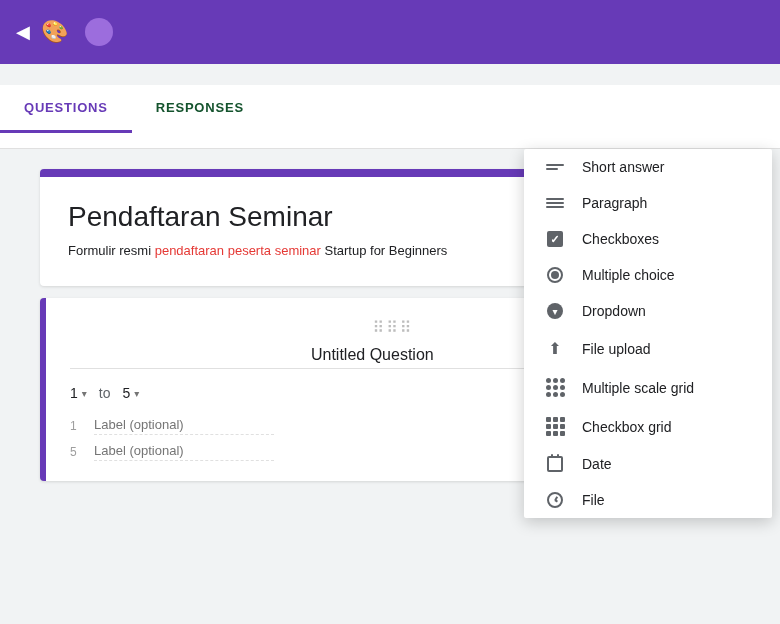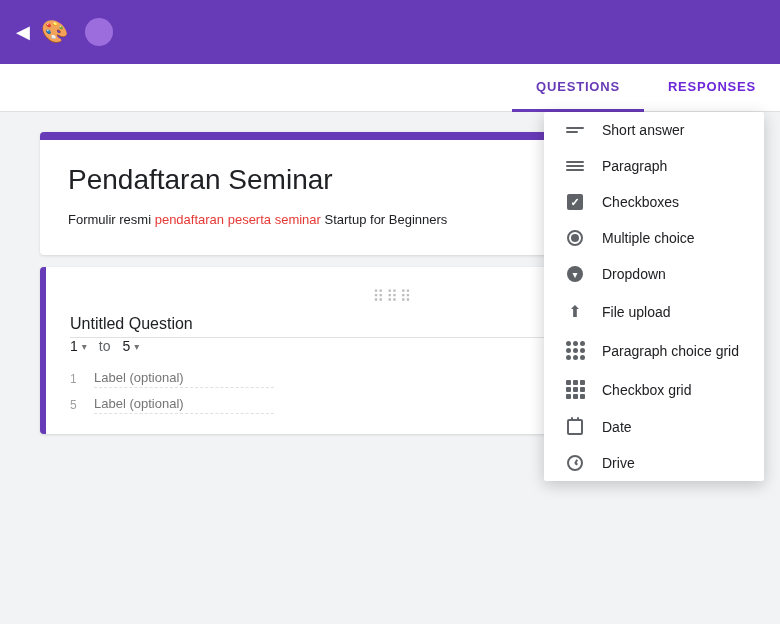"QUESTIONS" div { height: 48px -> 64px; justify-content: flex-end -> flex-start; margin-top: none -> 21px }
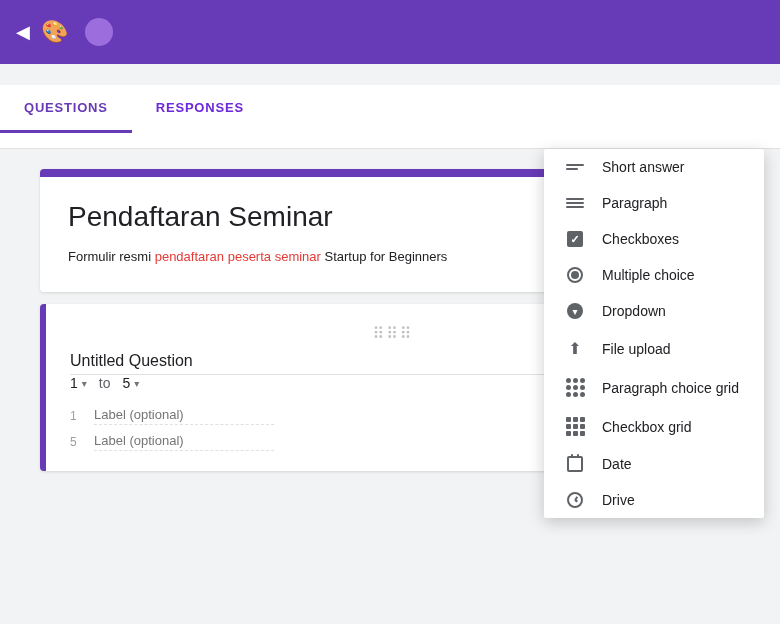"RESPONSES" .tab { color: #6d28d9 -> #14532d }
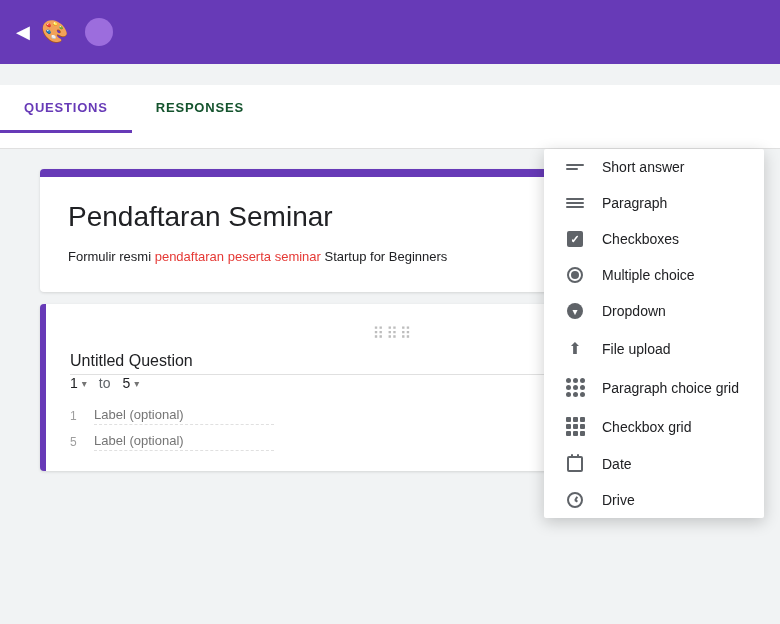"Short answer" #dropdown-menu { right: 16px -> 8px; width: 220px -> 248px }
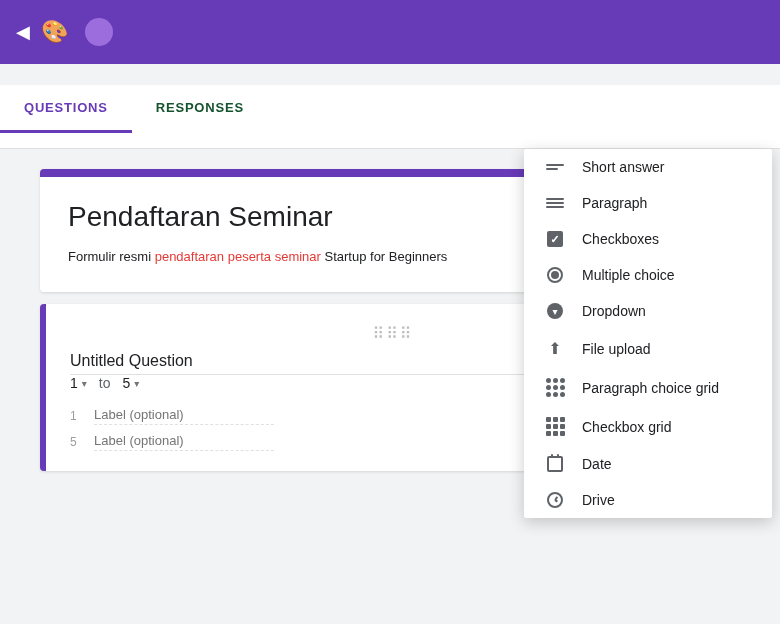"Pendaftaran Seminar" .form-title { margin-bottom: 16px -> 10px }
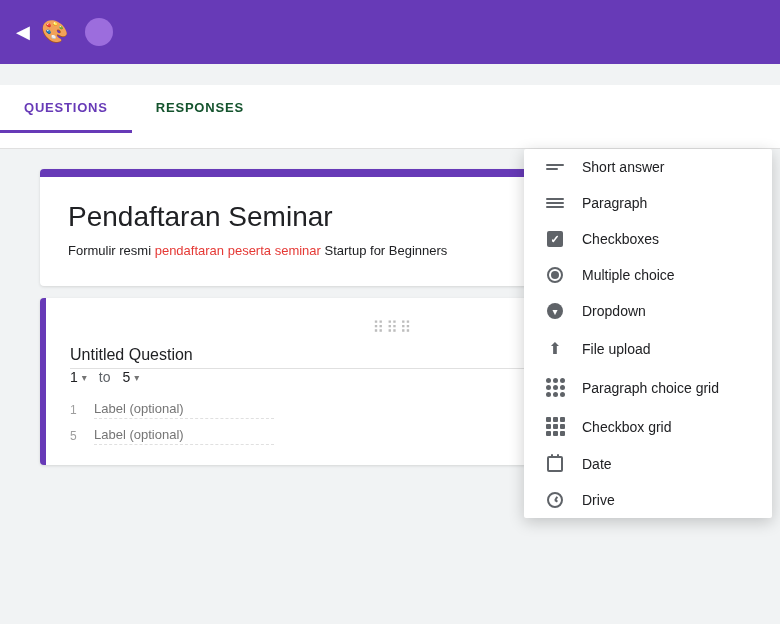"Untitled Question" .question-header { margin-bottom: none -> 16px; text-align: none -> center }
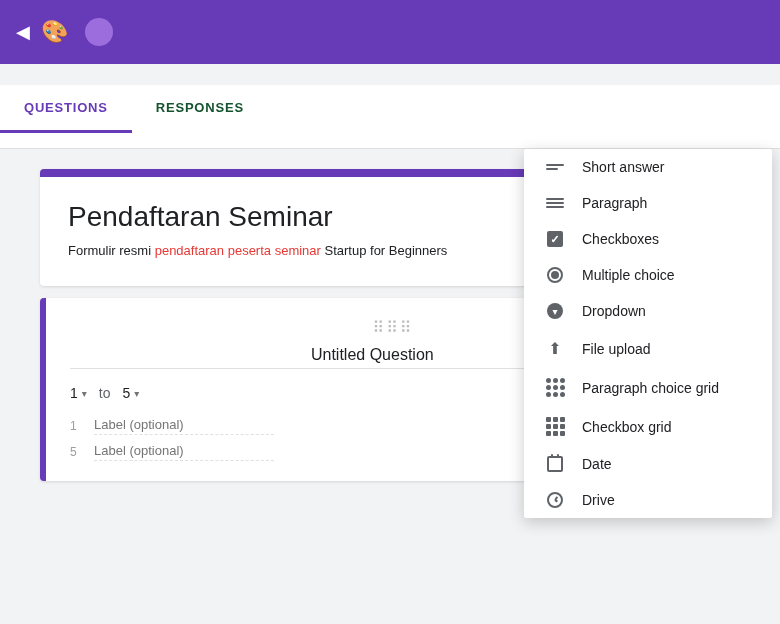"Paragraph choice grid" span.menu-label { text: Paragraph choice -> Multiple scale }
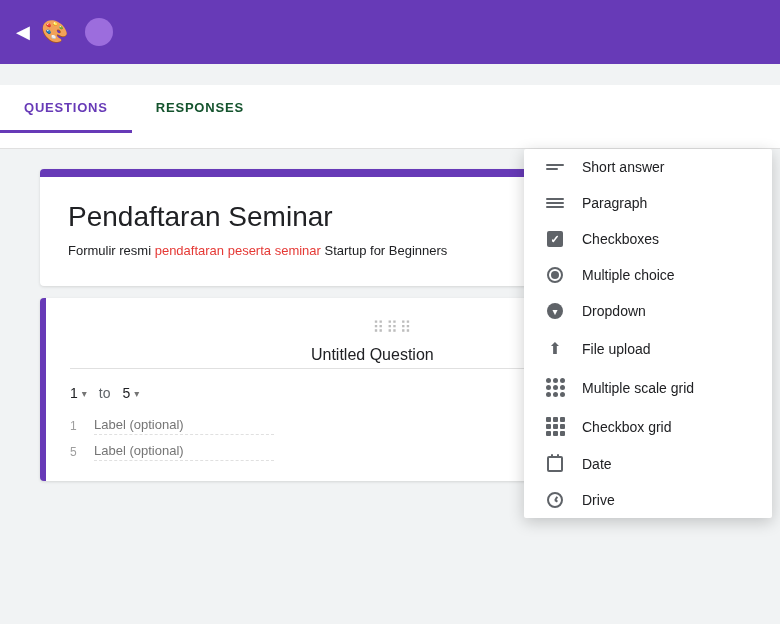"Drive" span.menu-label { text: Drive -> File }
